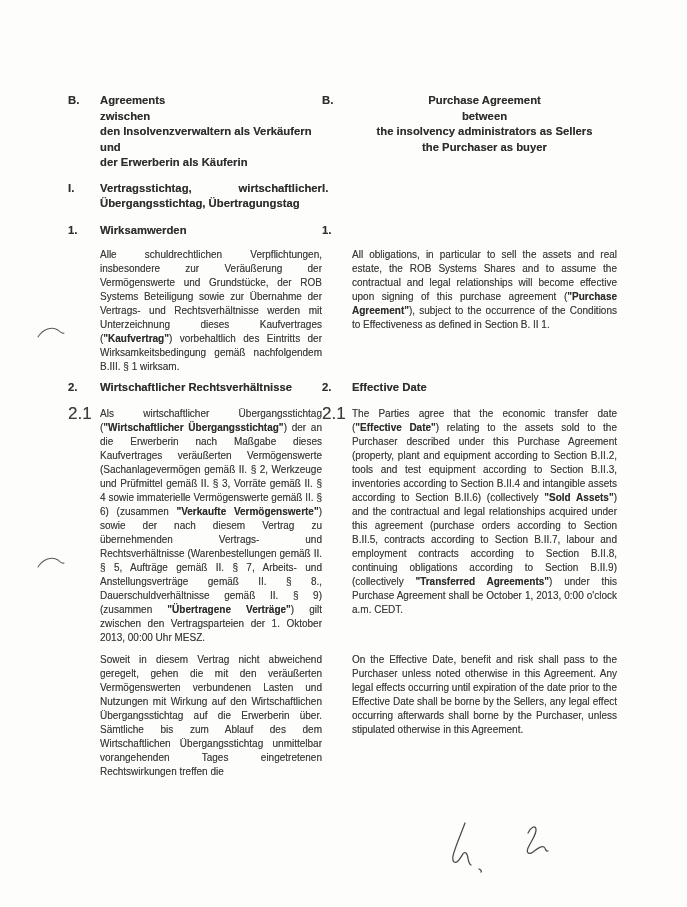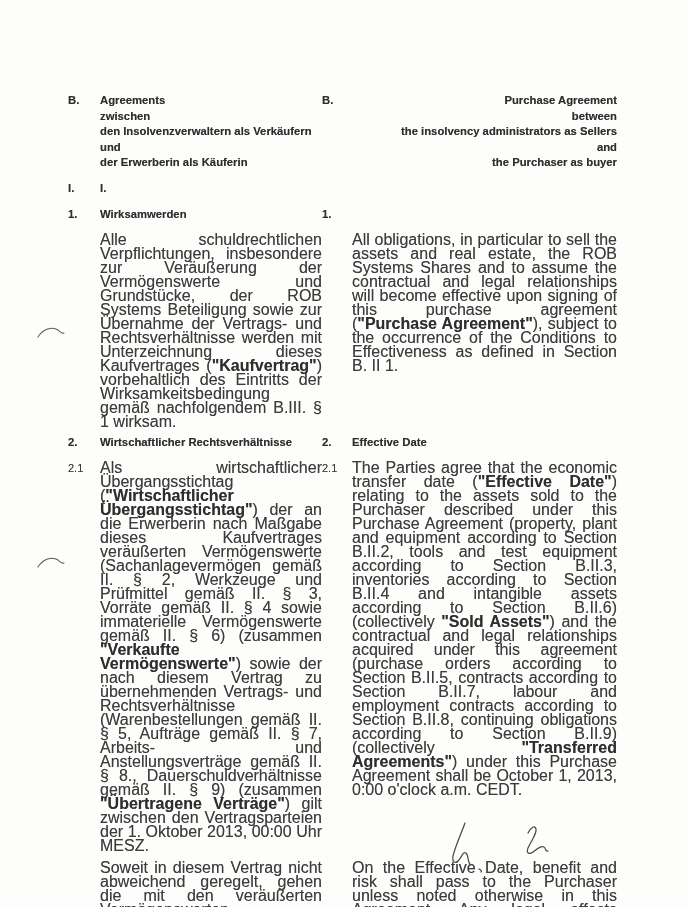"Purchase Agreement" div.cell { text-align: right -> center }
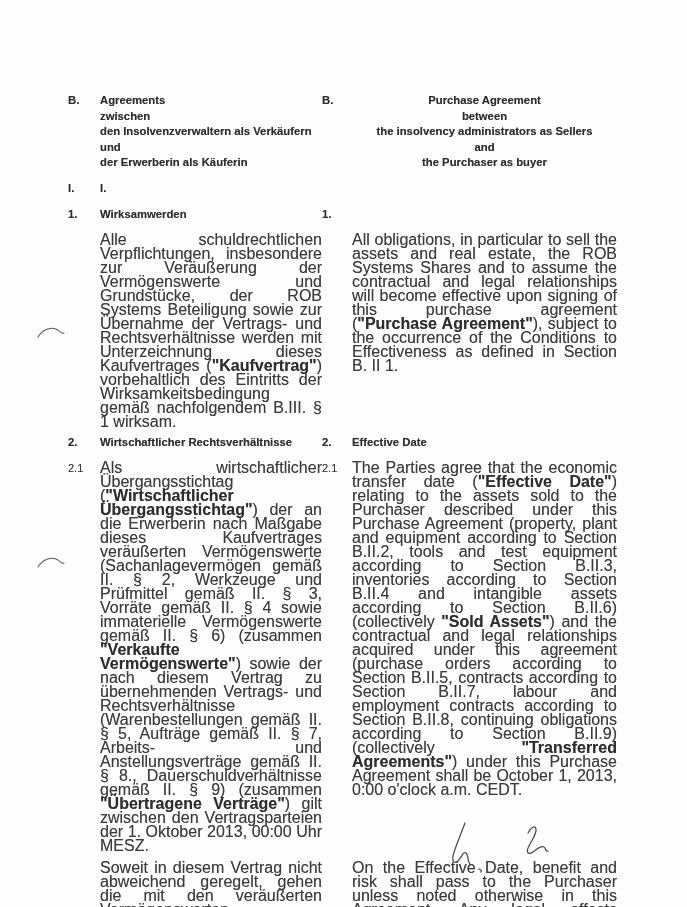"and" div { html: <div>and</div> -> none }
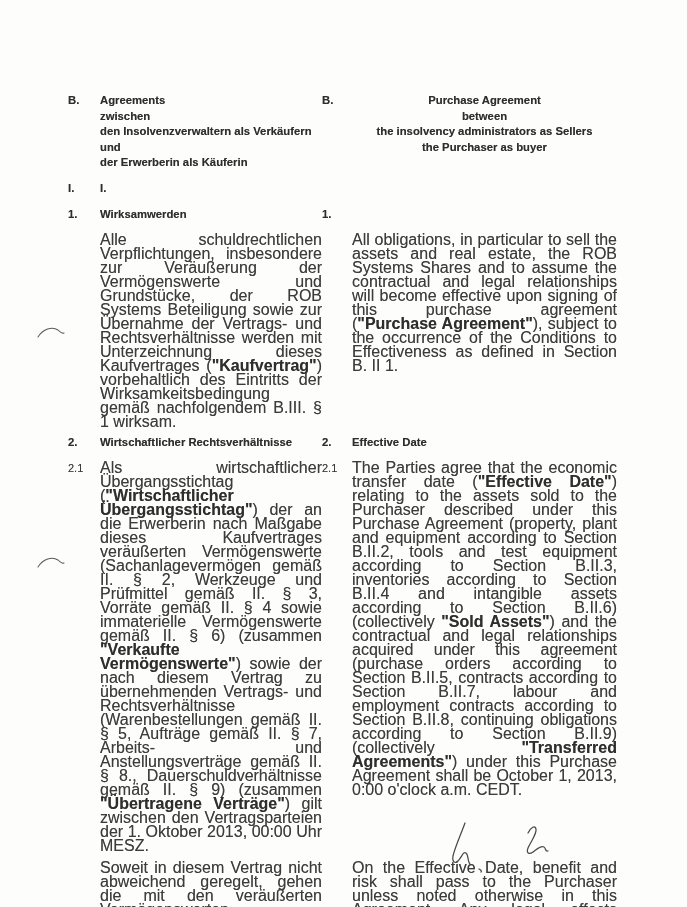"Vertragsstichtag, wirtschaftlicher" div.cell { html: none -> <div>Vertragsstichtag, wirtschaftlicher Übergangsstichtag, Übertragungstag</div> }
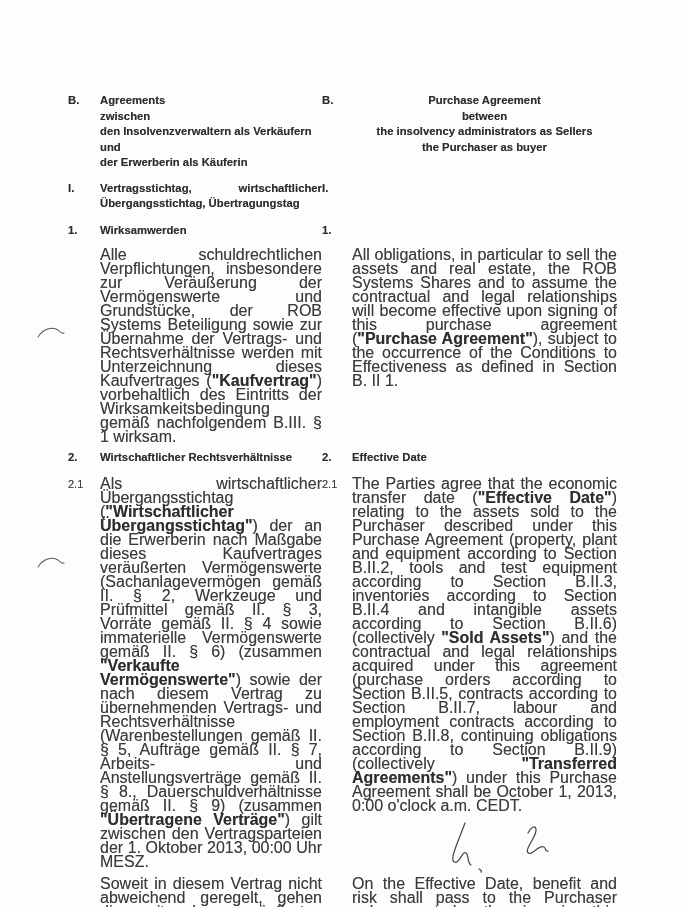"Alle schuldrechtlichen Verpflichtungen," .txt { font-size: 16px -> 10px }
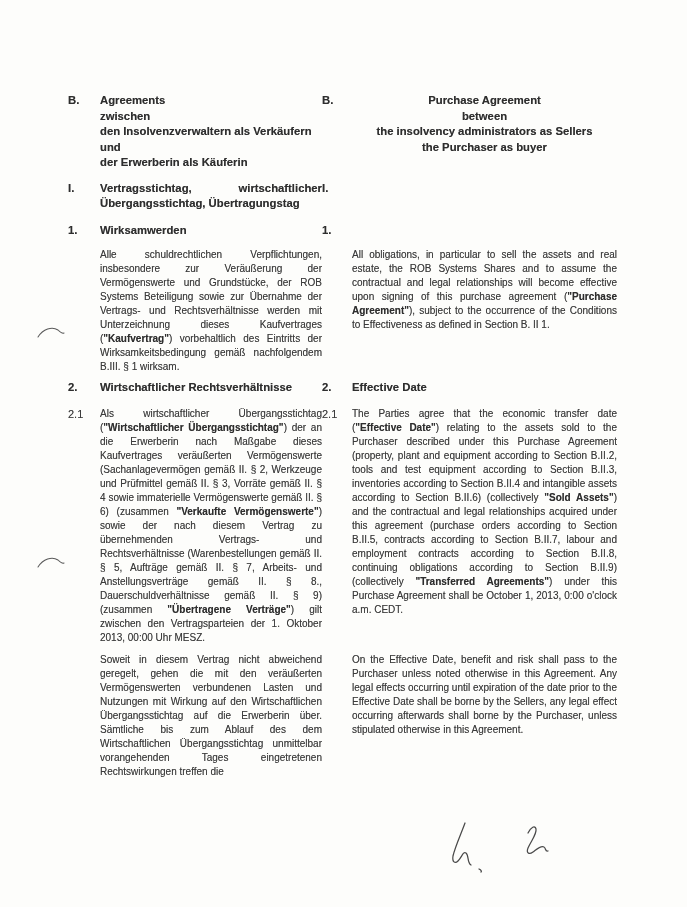"2.1" .num { font-size: 11px -> 17px }
